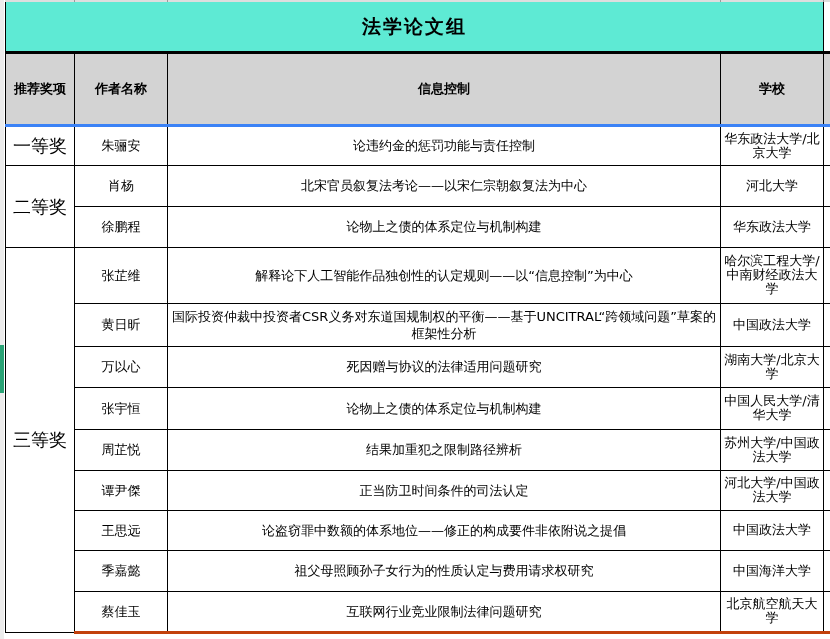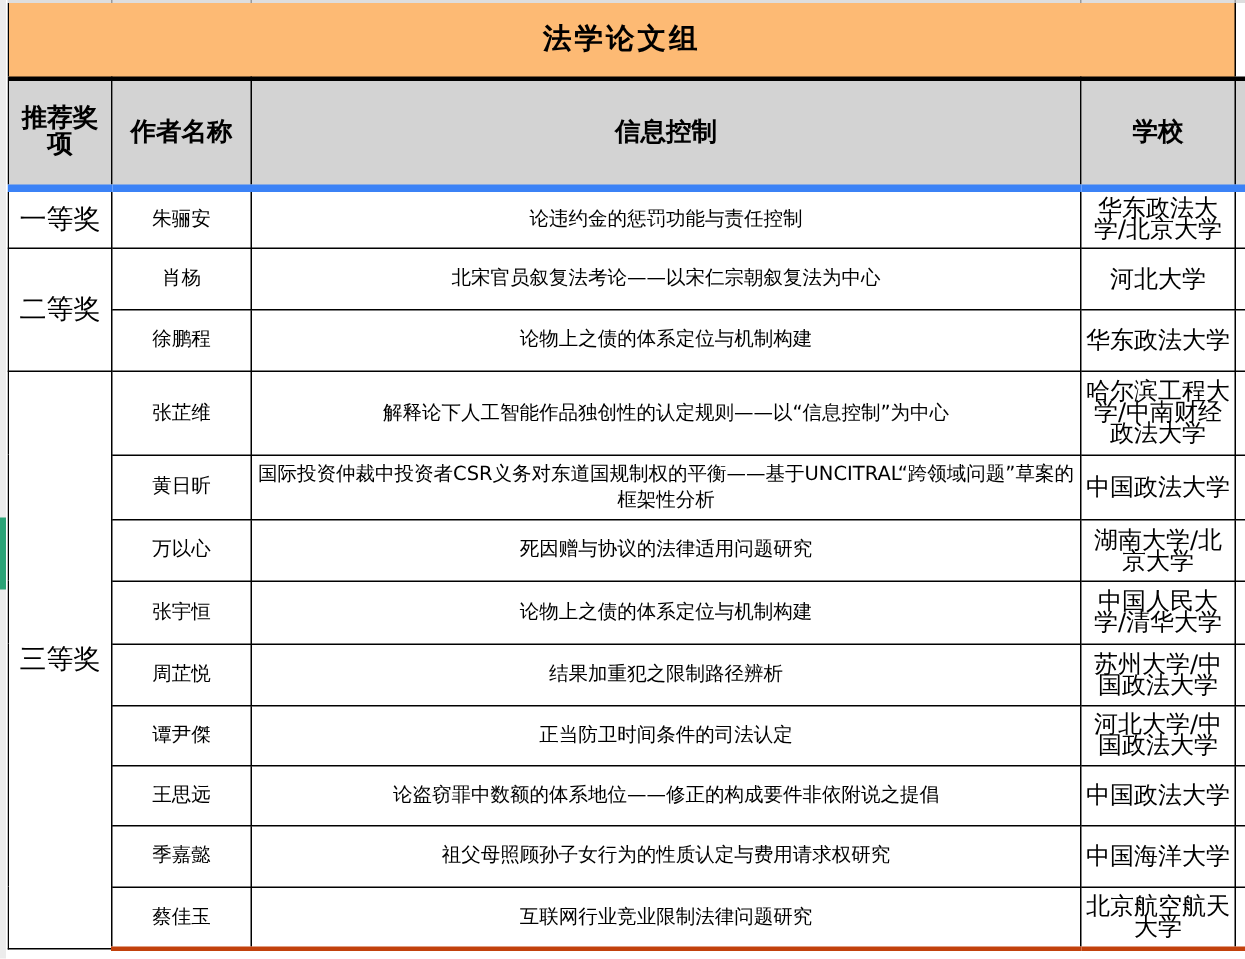"法学论文组" tr.title-row td { background: #fdba74 -> #5eead4 }
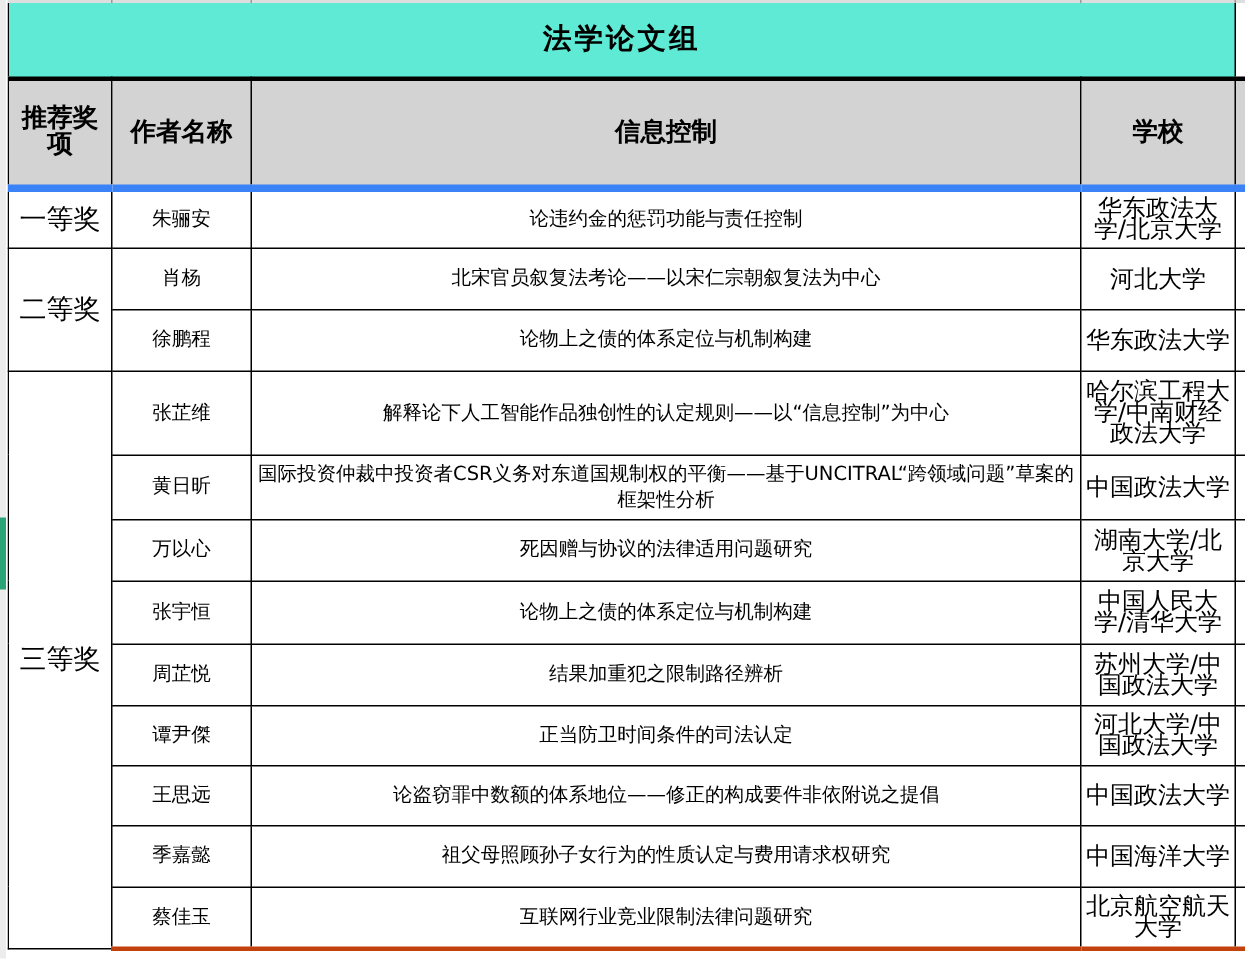"推荐奖项" tr.header-row td { border-bottom: 5px solid #3b82f6 -> 3px solid #3b82f6; font-size: 17px -> 13px }
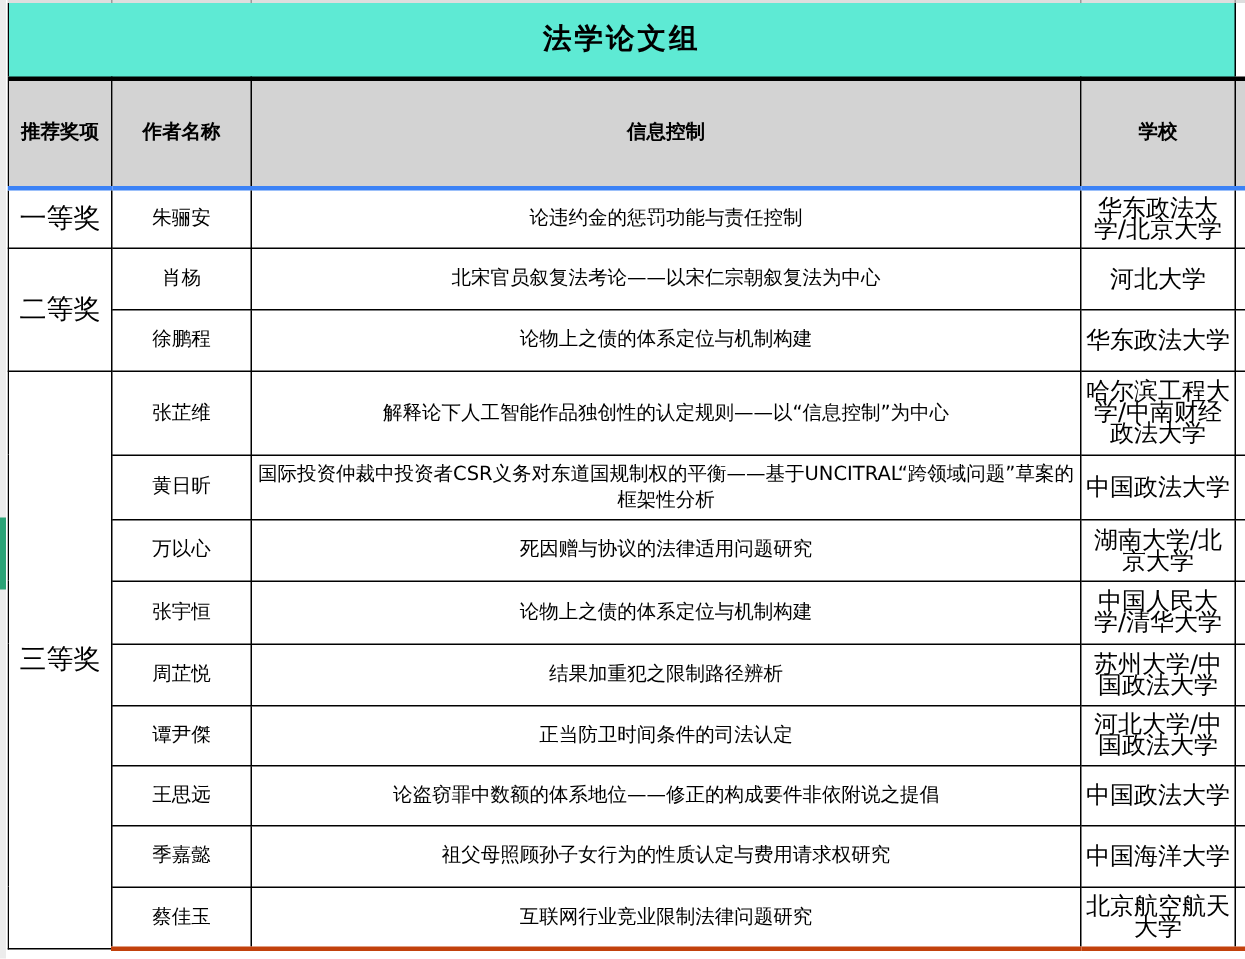"华东政法大学/北京大学" td.school { font-size: 16px -> 13px }
